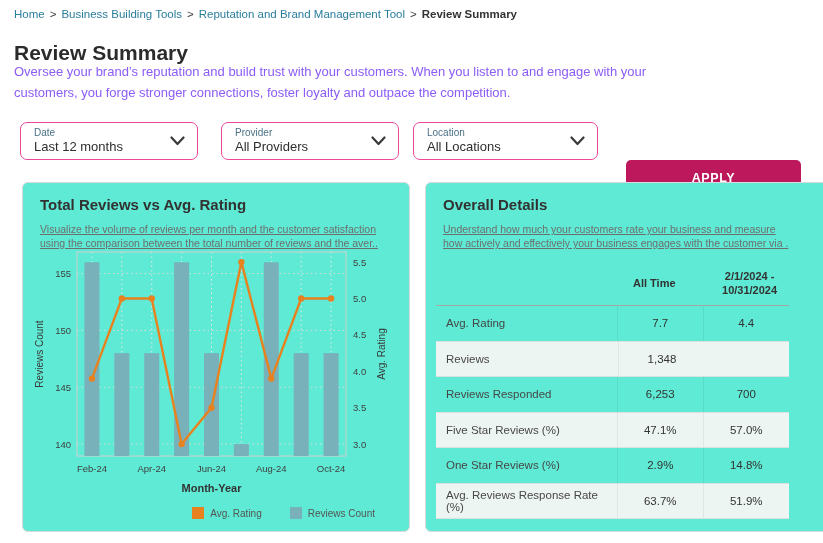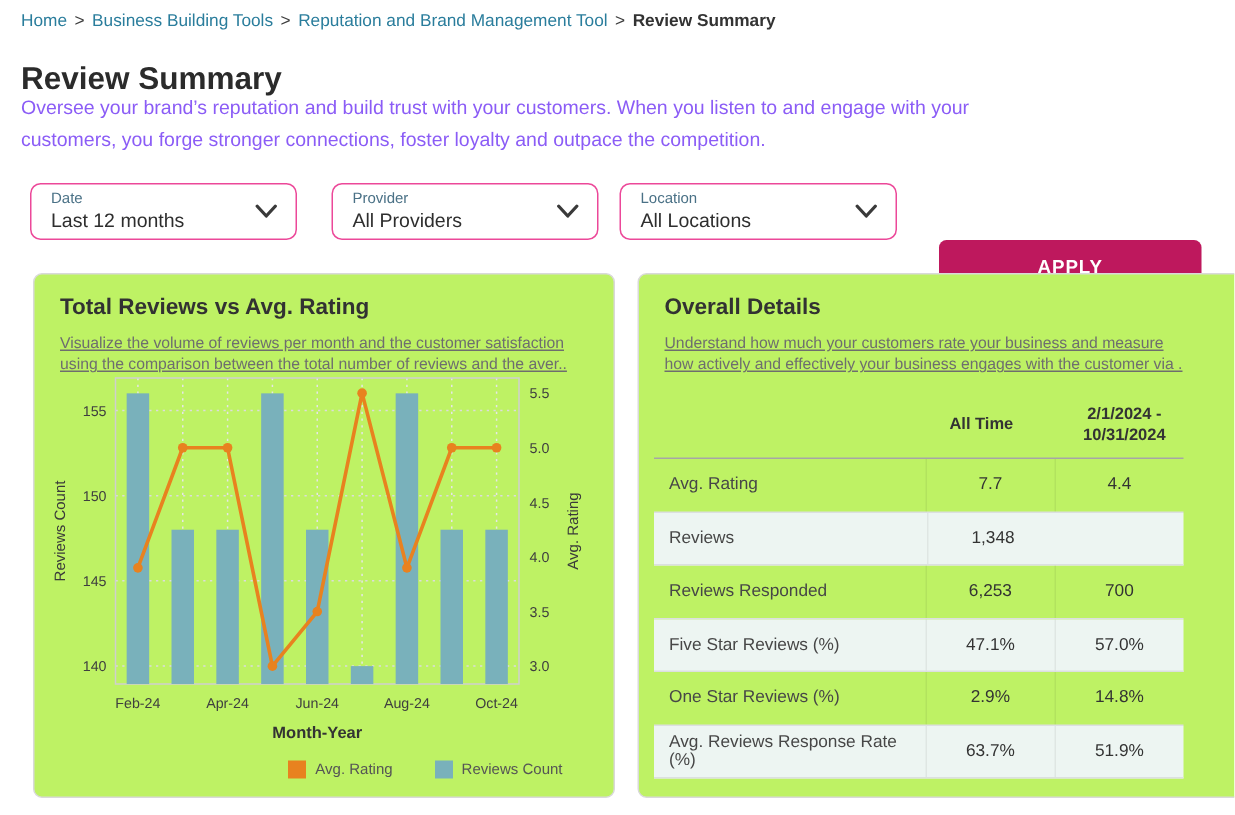"Total Reviews vs Avg. Rating" .card { background: #bef264 -> #5eead4 }
